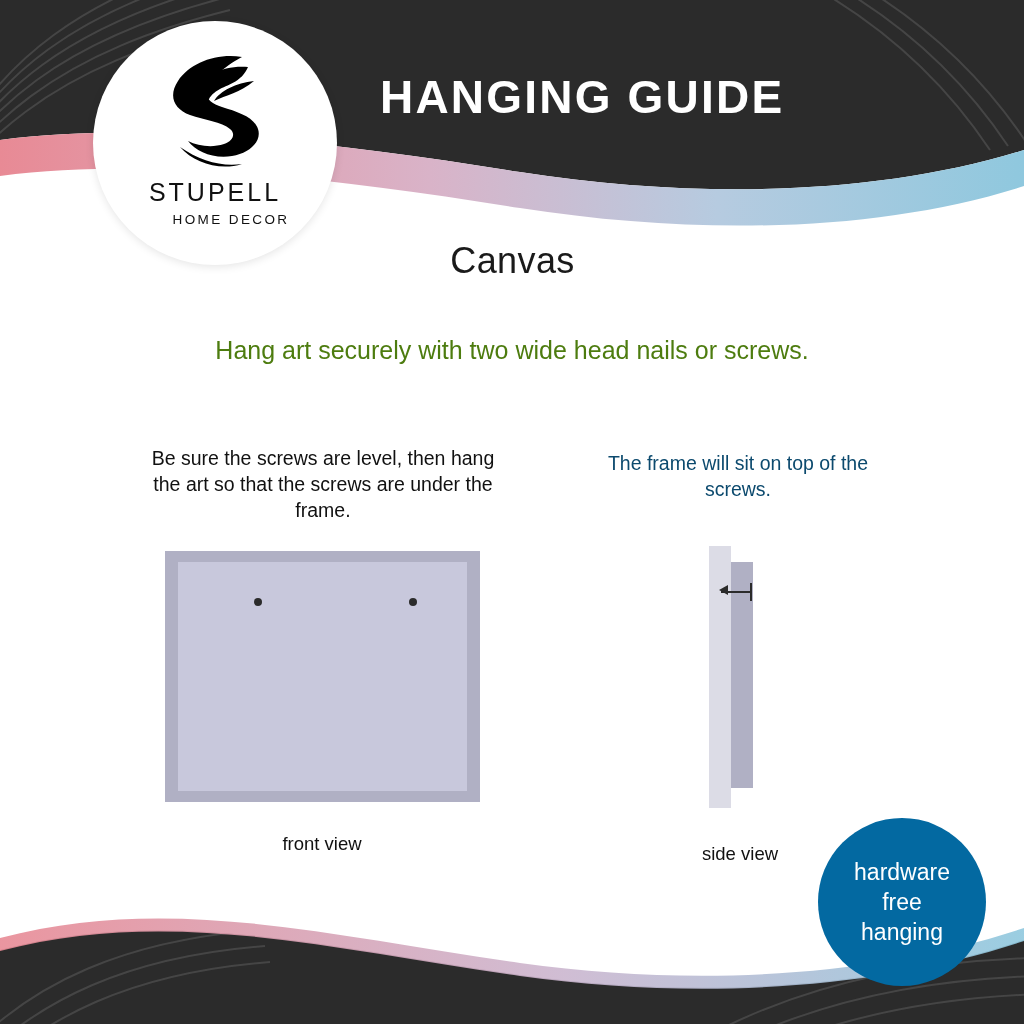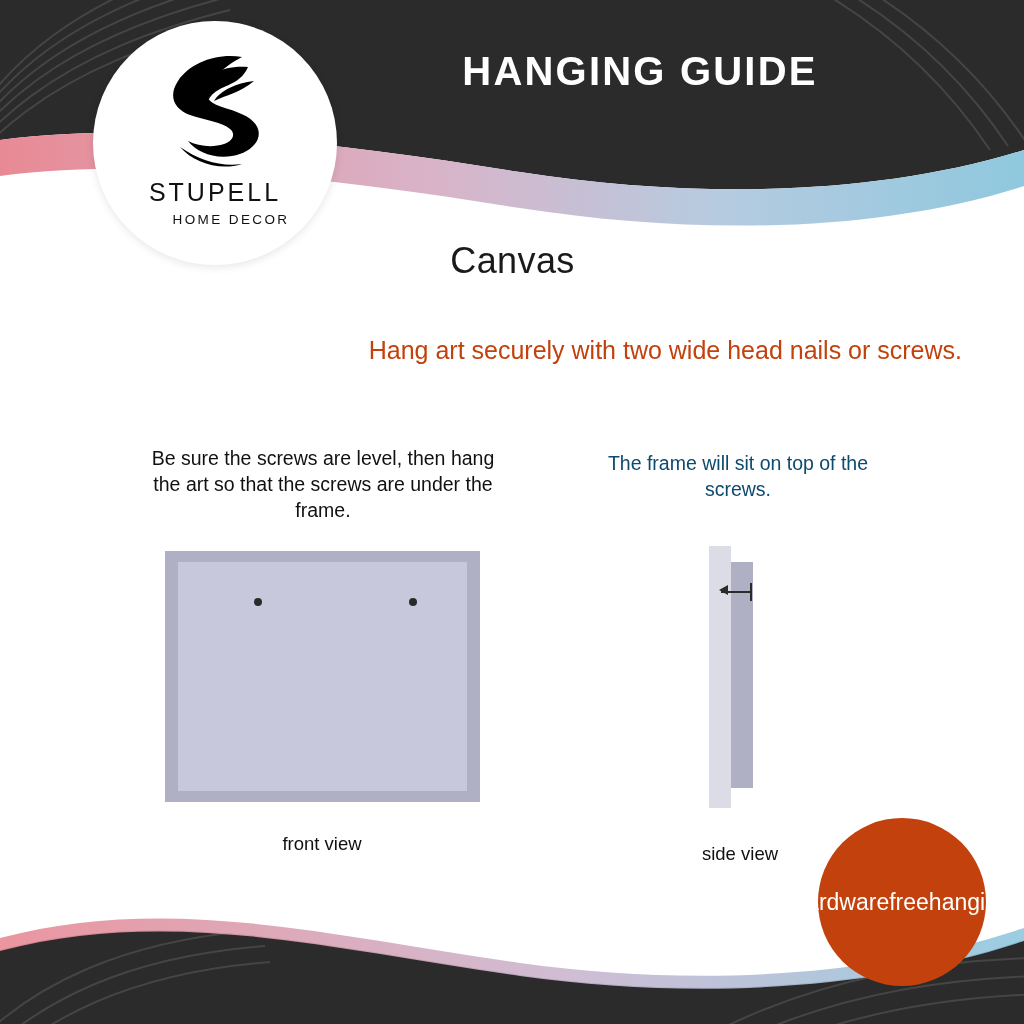"HANGING GUIDE" .guide-title { font-size: 40px -> 46px; text-align: center -> none; top: 49px -> 70px }
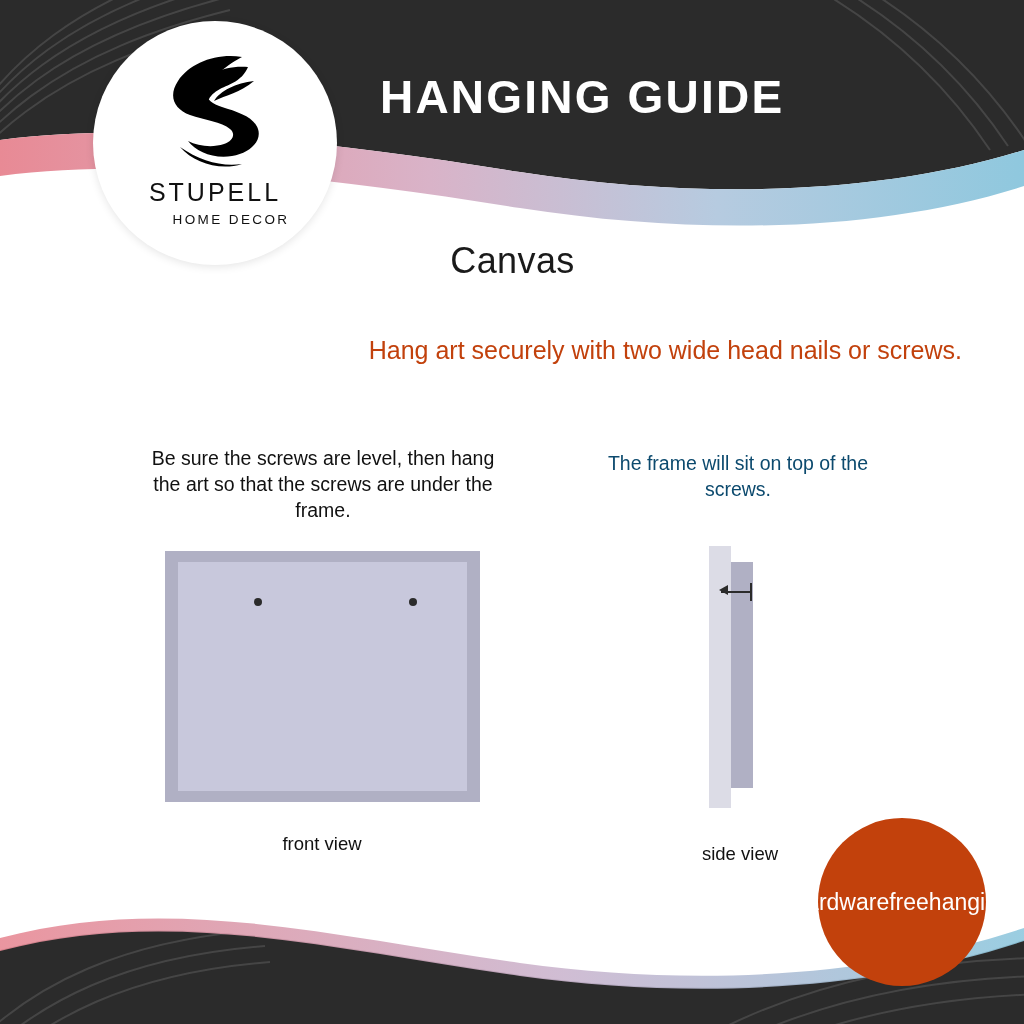"Hang art securely with two" .headline { color: #c2410c -> #4d7c0f; text-align: right -> center }
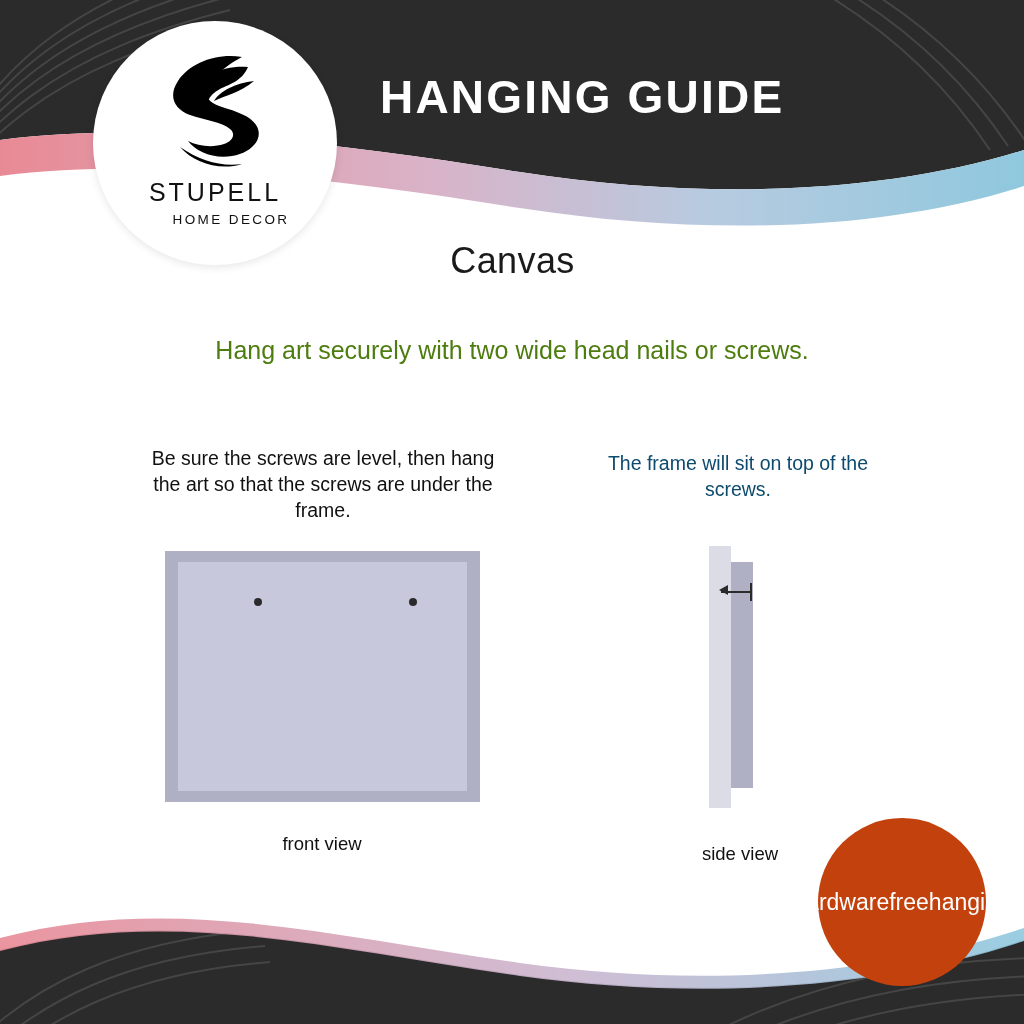"hardware" .hardware-badge { background: #c2410c -> #0369a1; flex-direction: row -> column }
